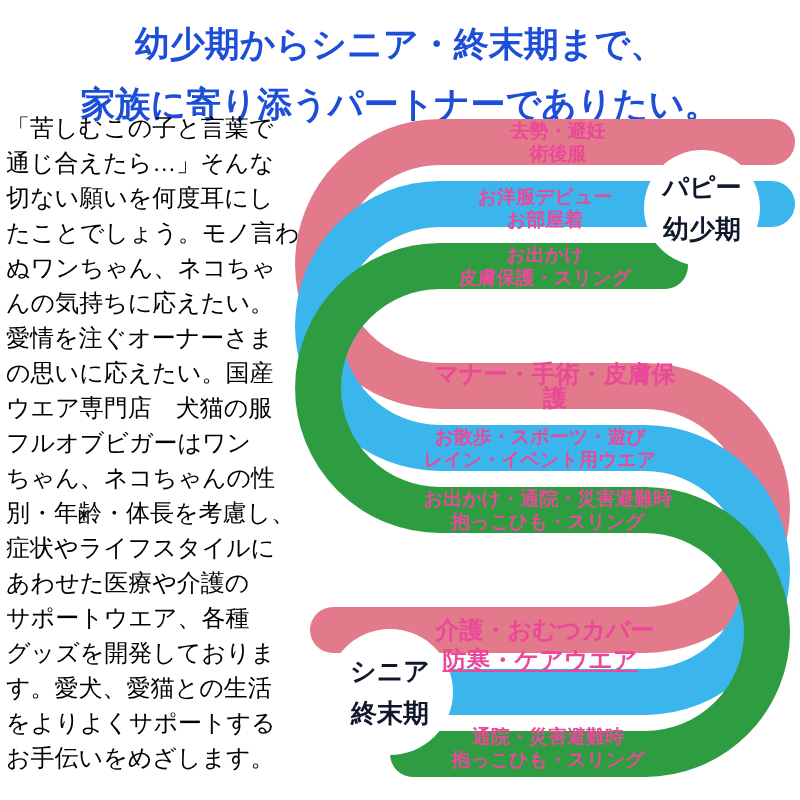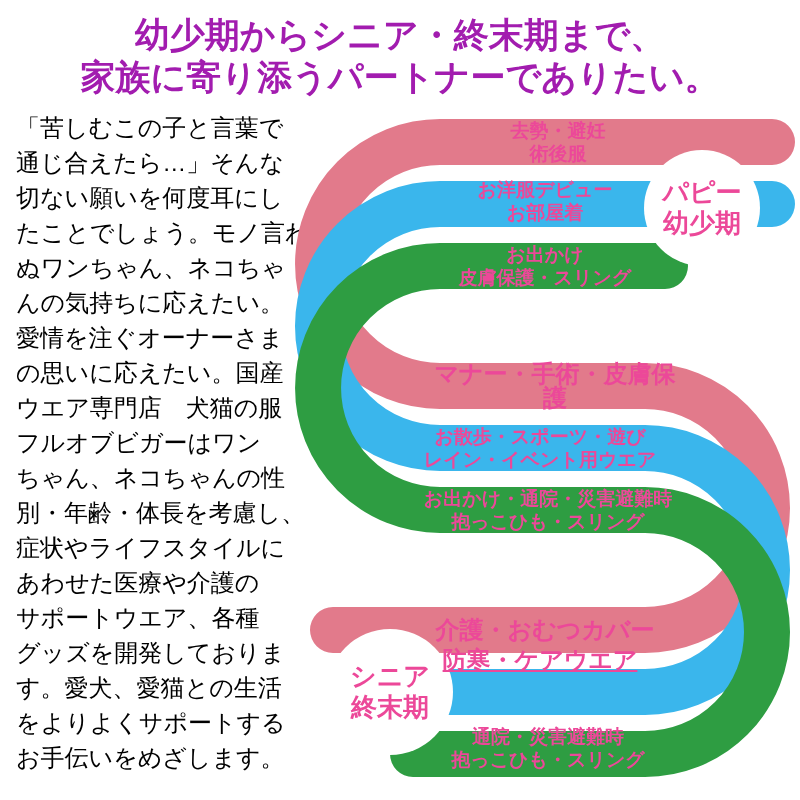"幼少期からシニア・終末期まで、" .title { color: #a21caf -> #1d4ed8; line-height: 42px -> 60px }
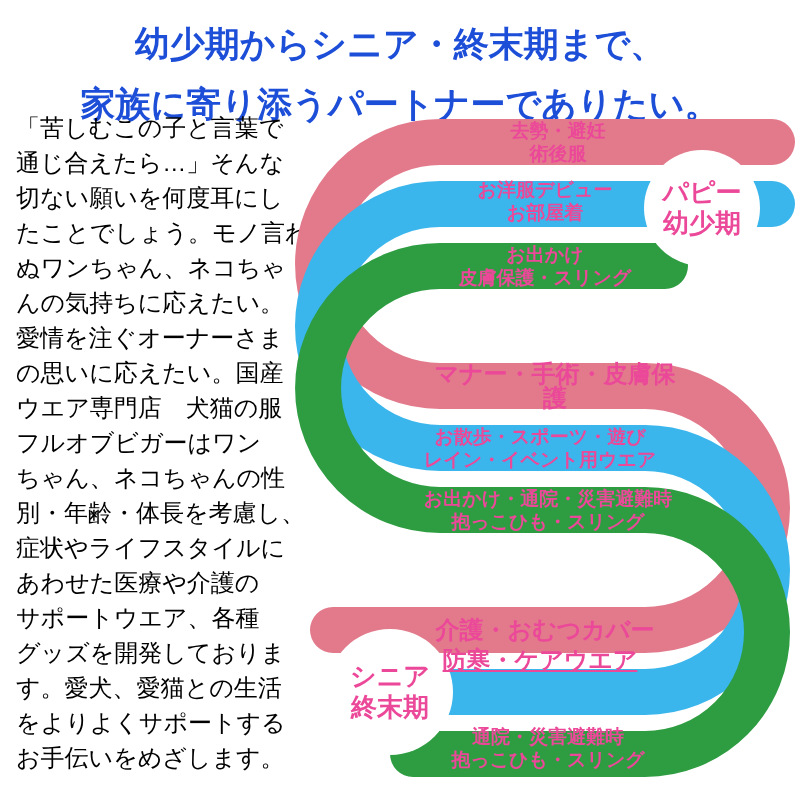"「苦しむこの子と言葉で" .intro { left: 16px -> 6px }
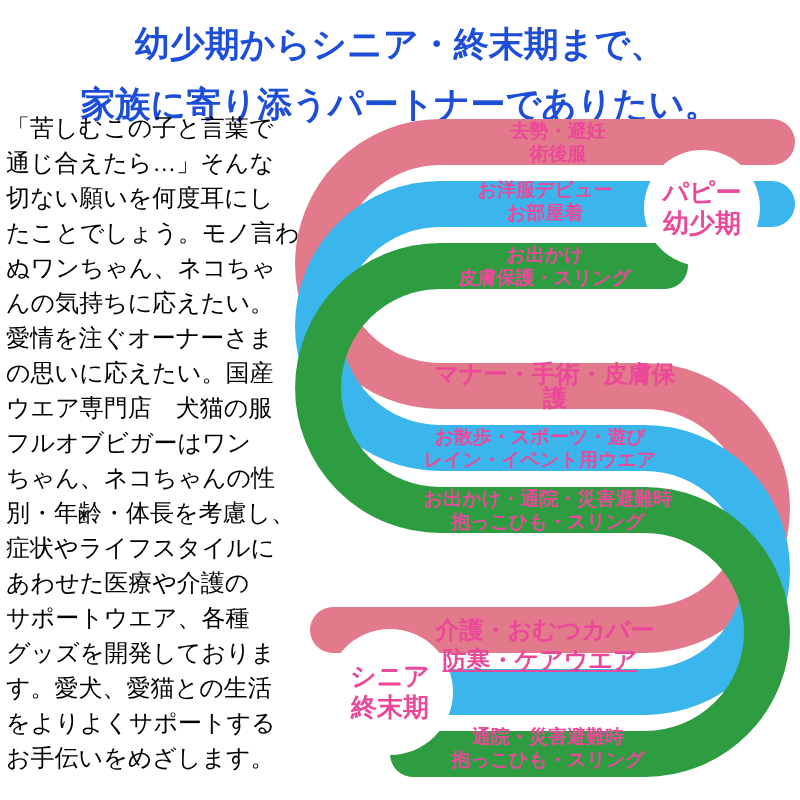"お洋服デビュー" div.band-label { top: 201px -> 208px }
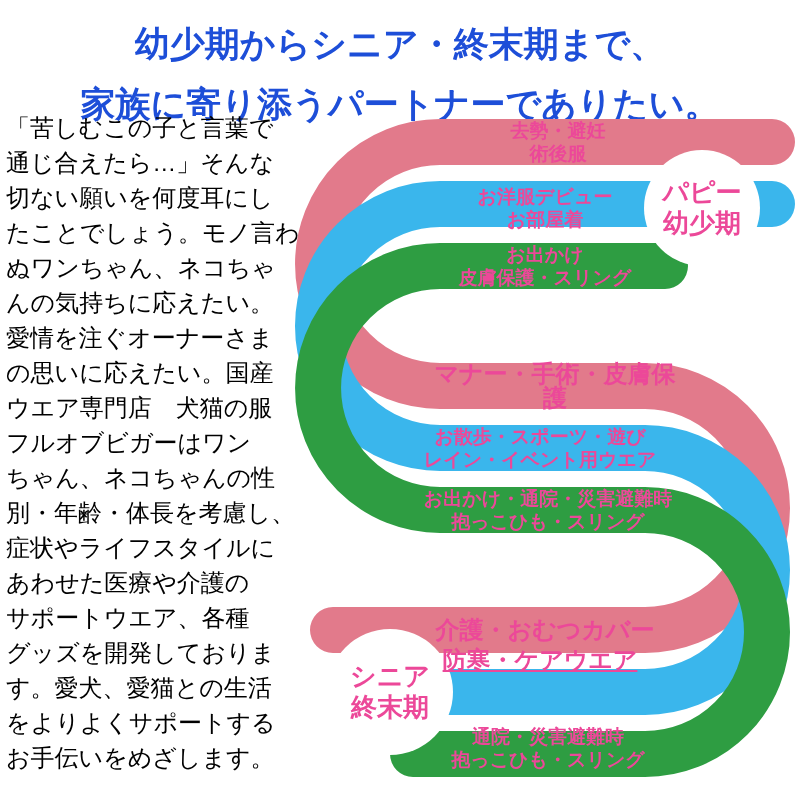"パピー" .stage-circle span { color: #ec4899 -> #0f172a; line-height: 31px -> 42px }
